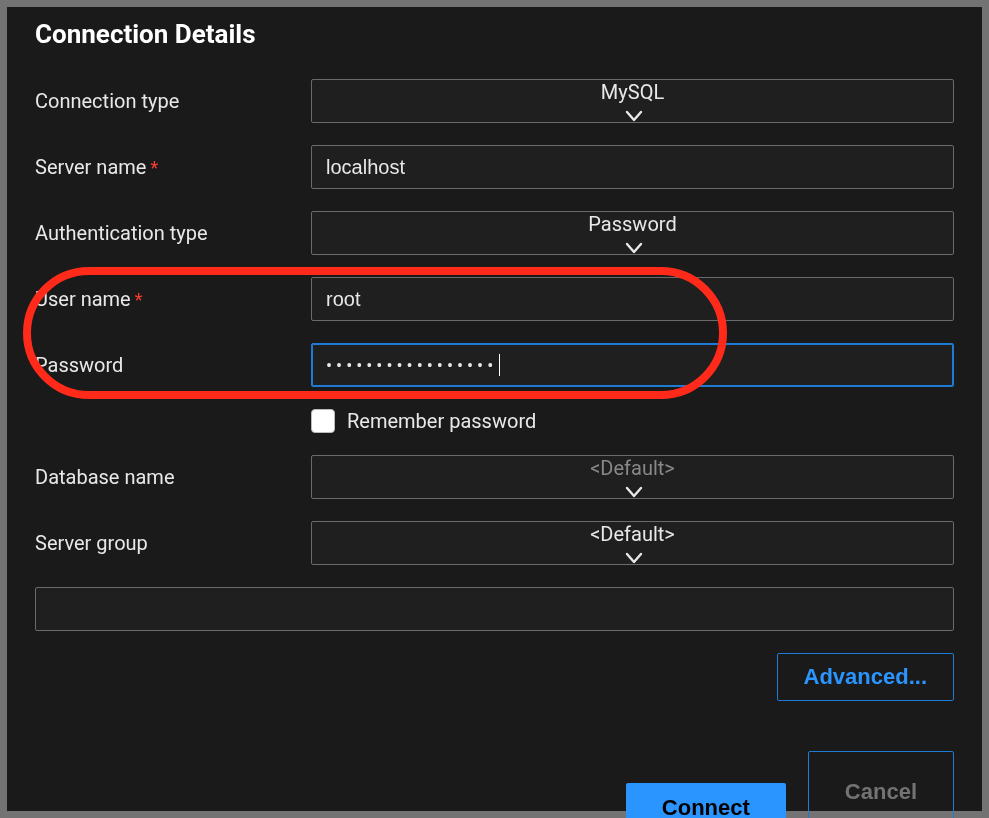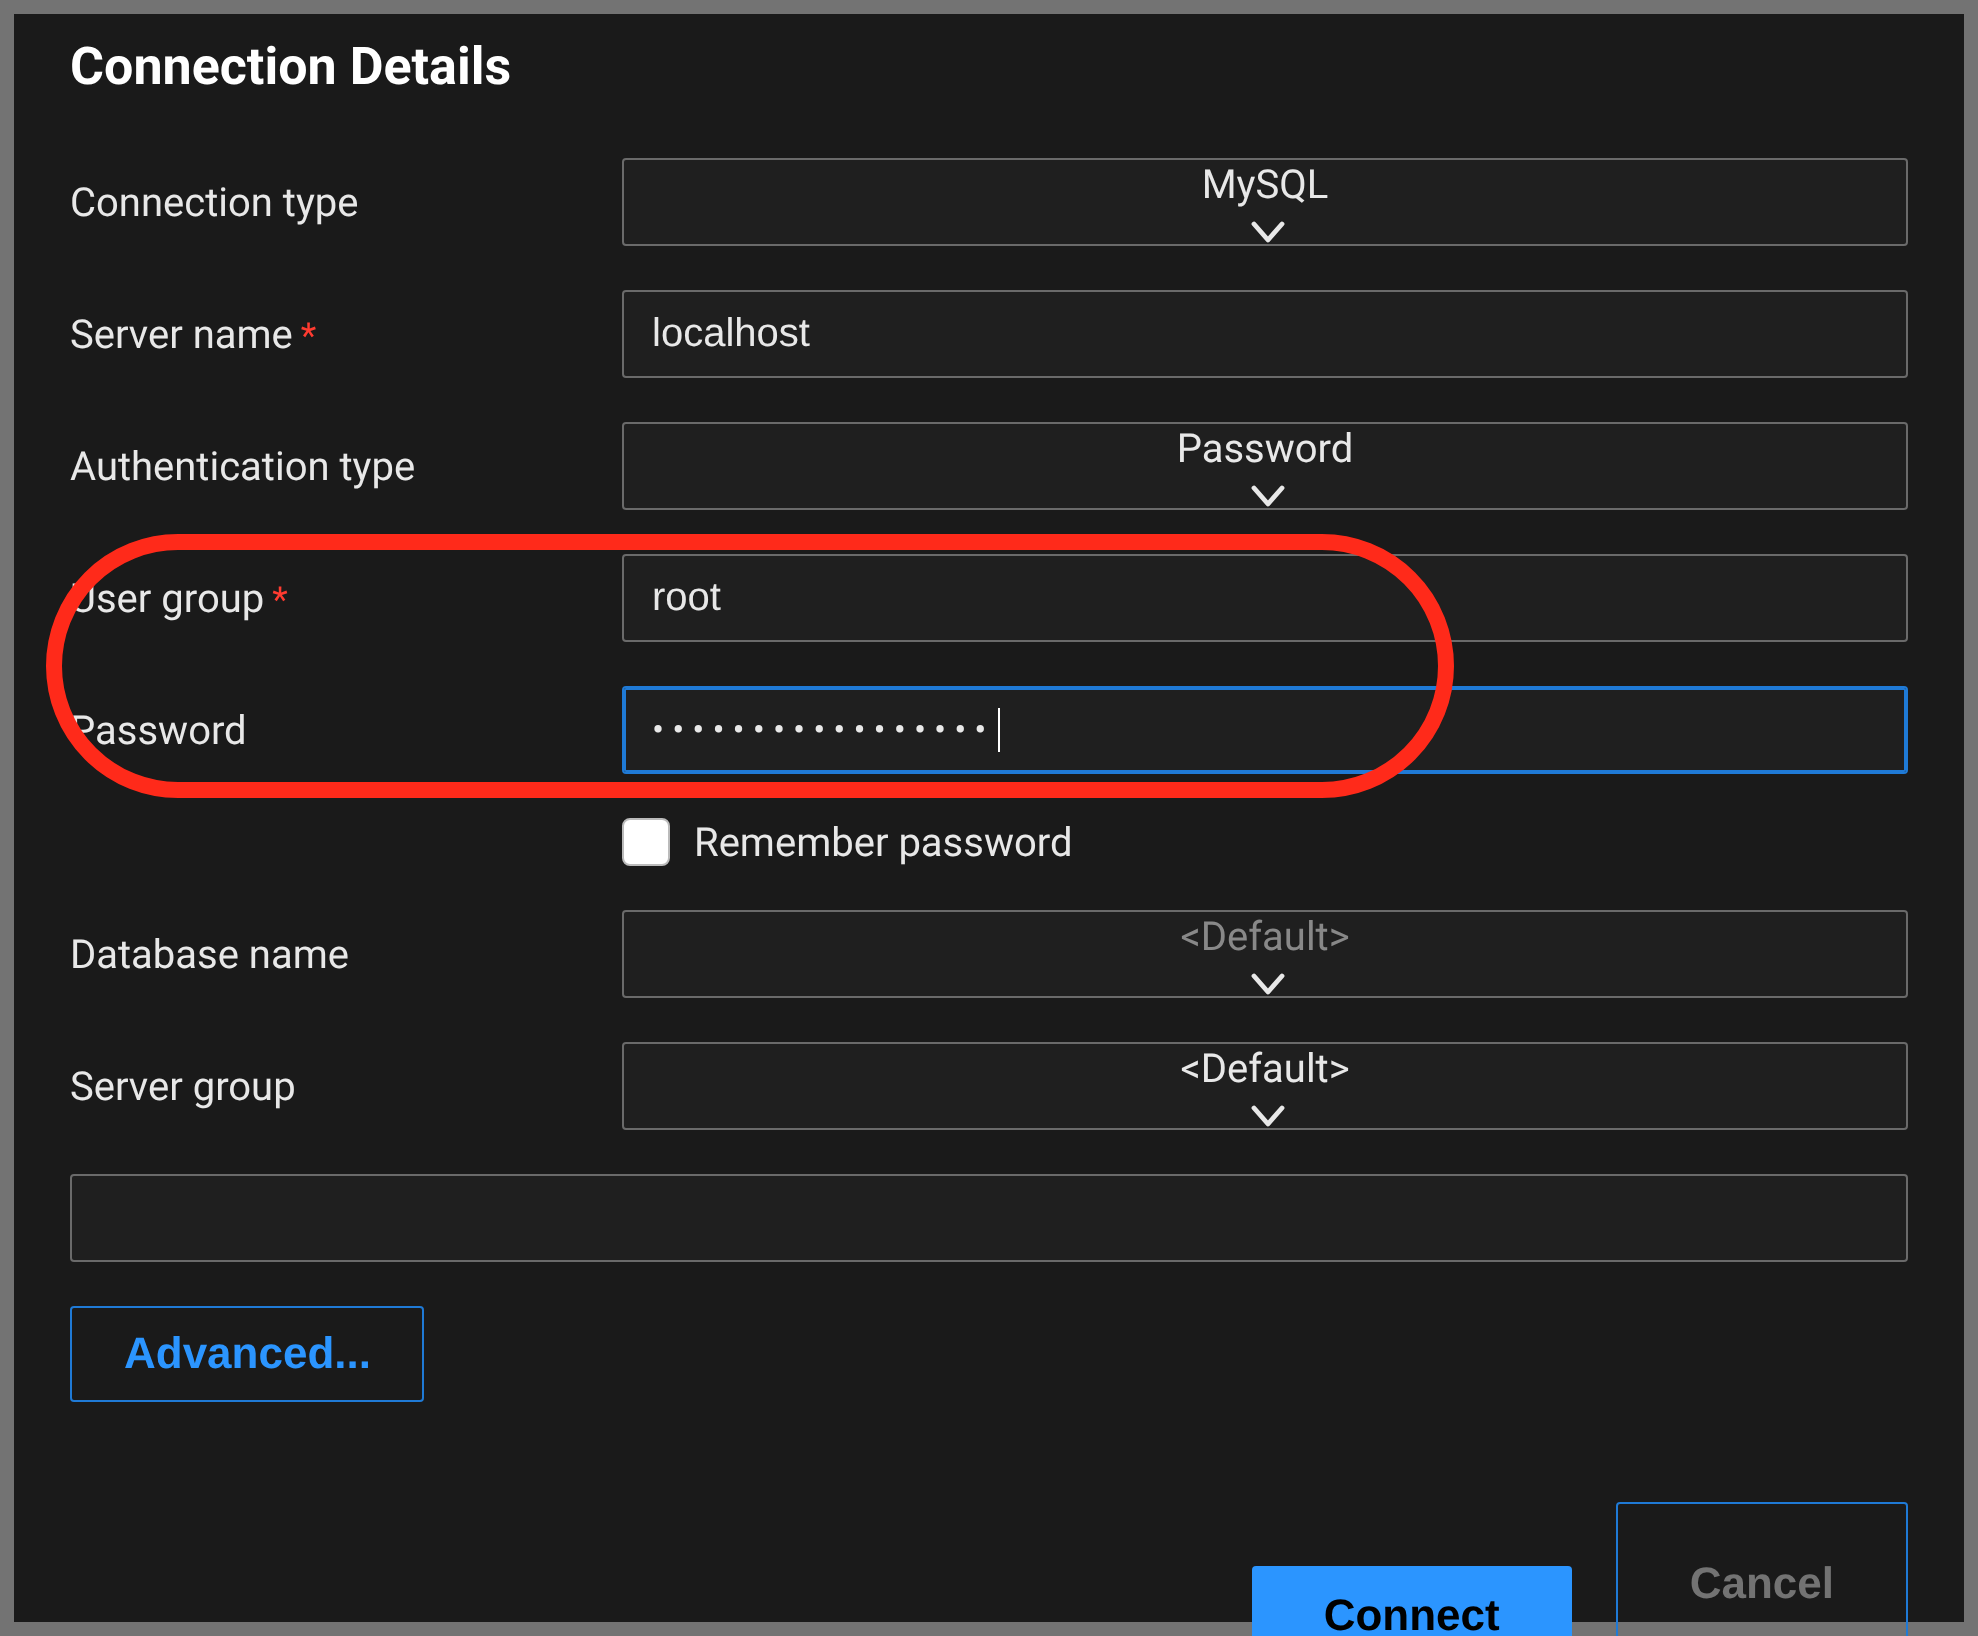"User group" span { text: group -> name }
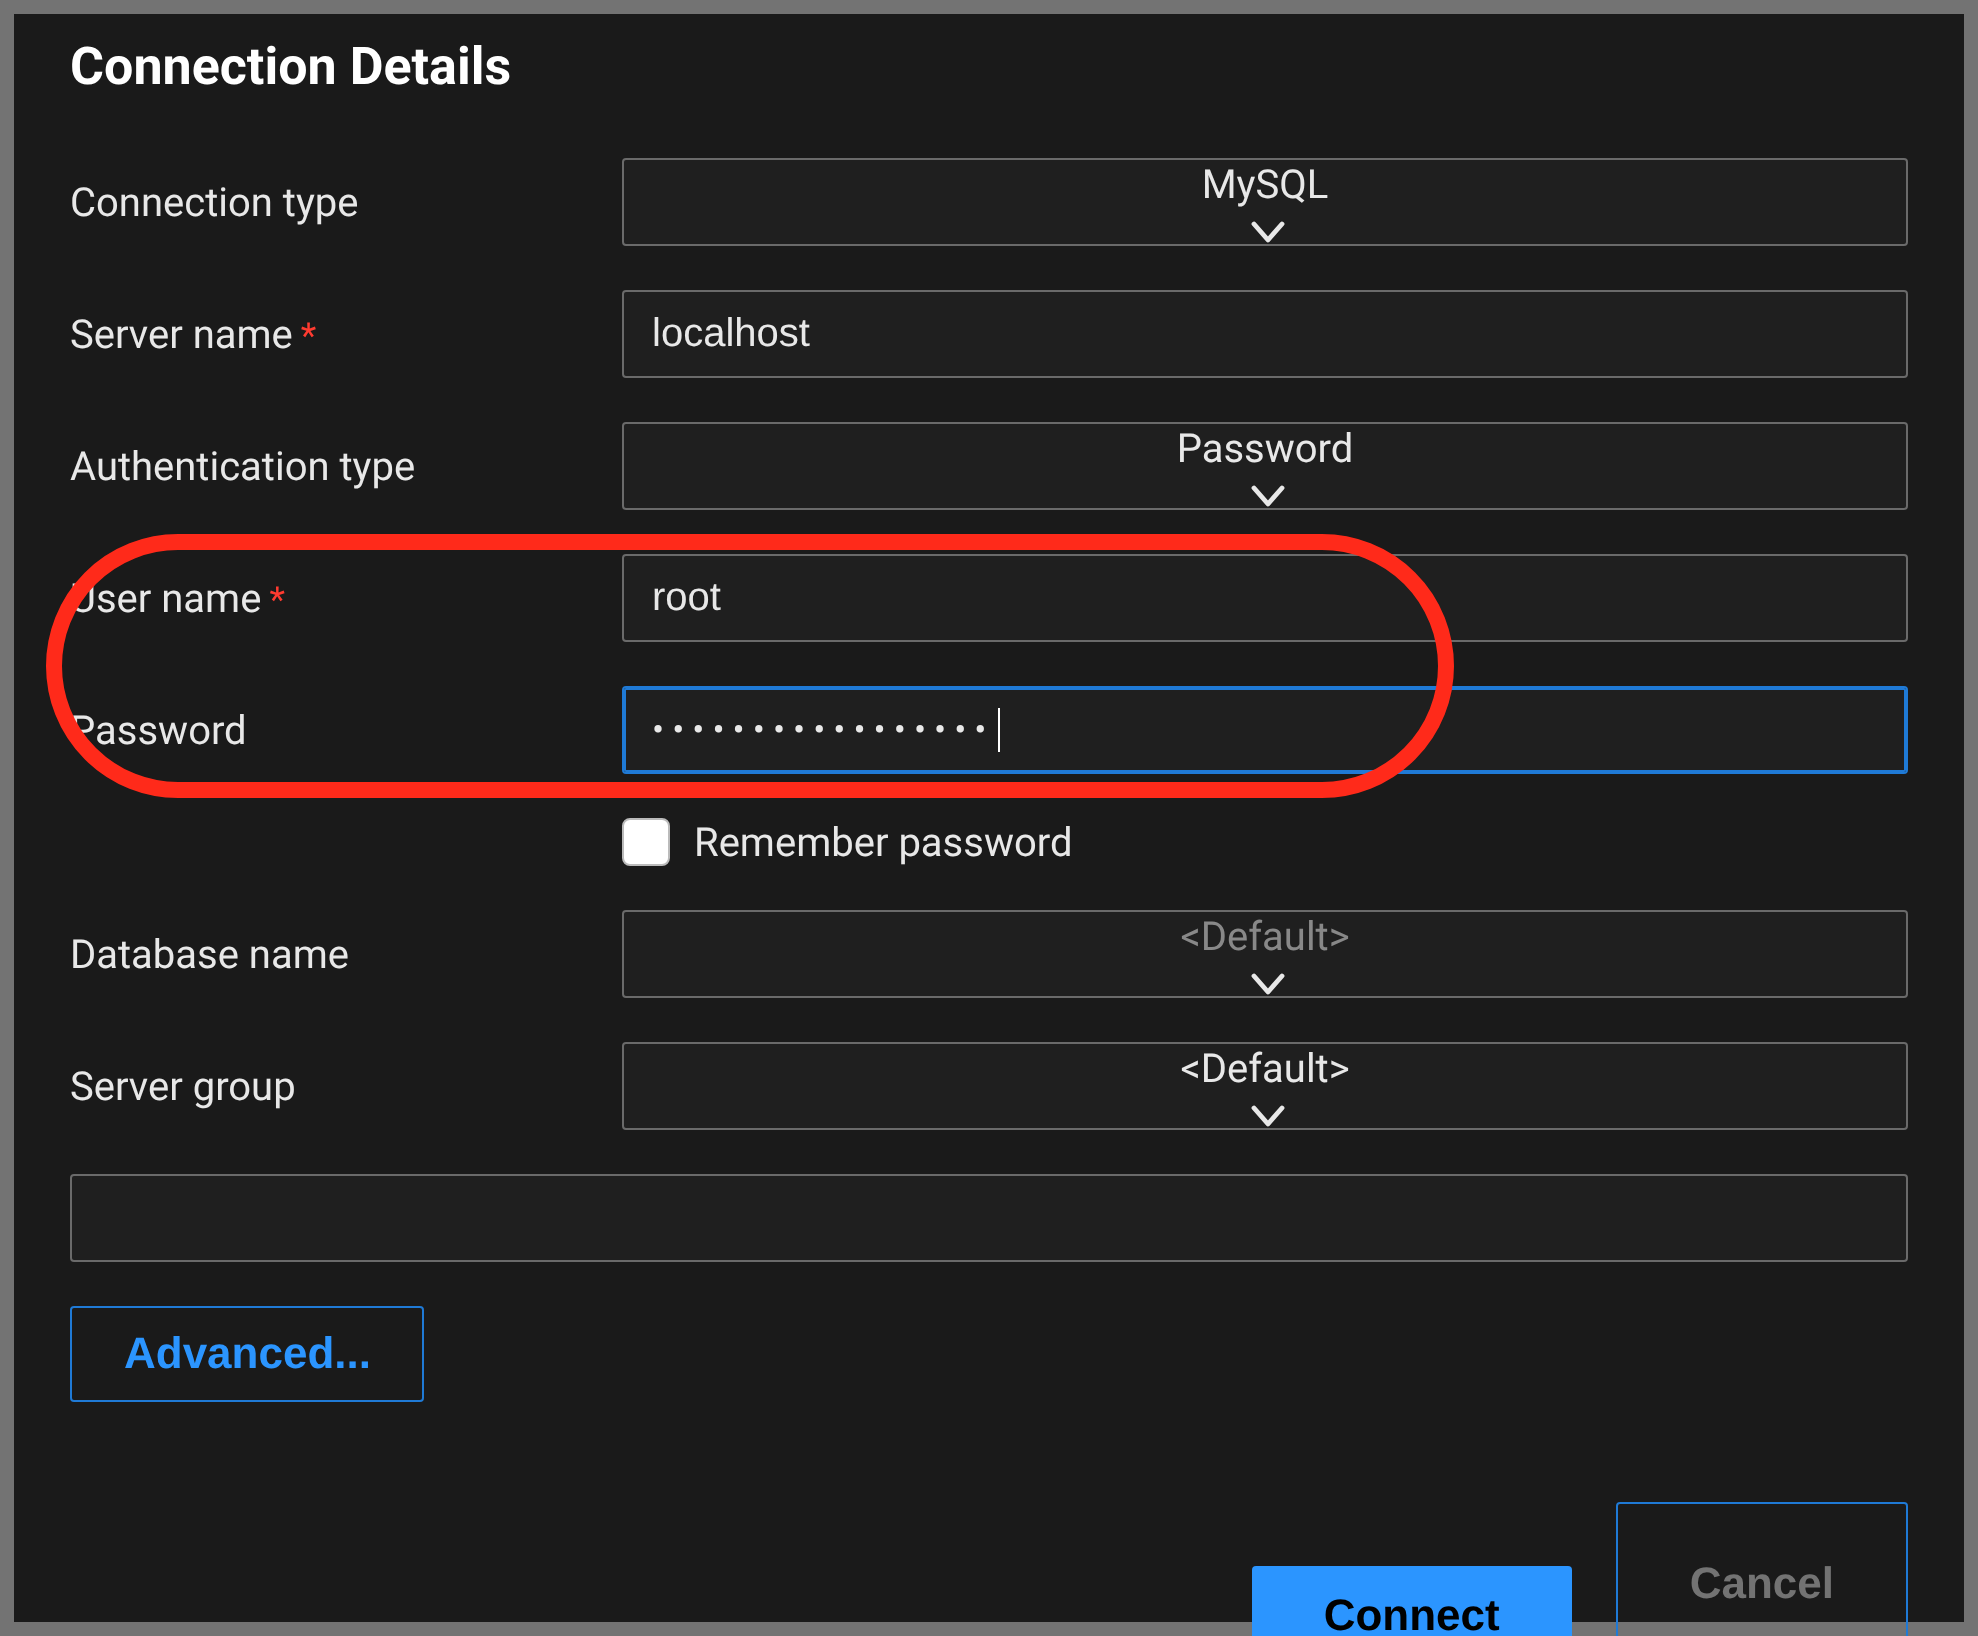"Advanced..." .advanced-row { justify-content: none -> flex-end }
